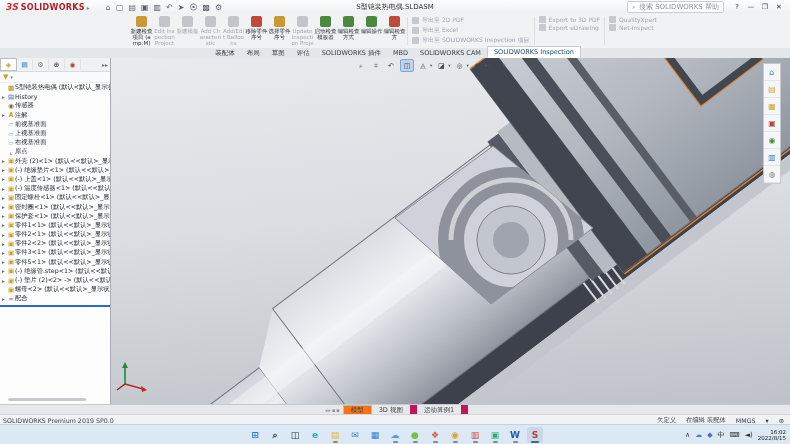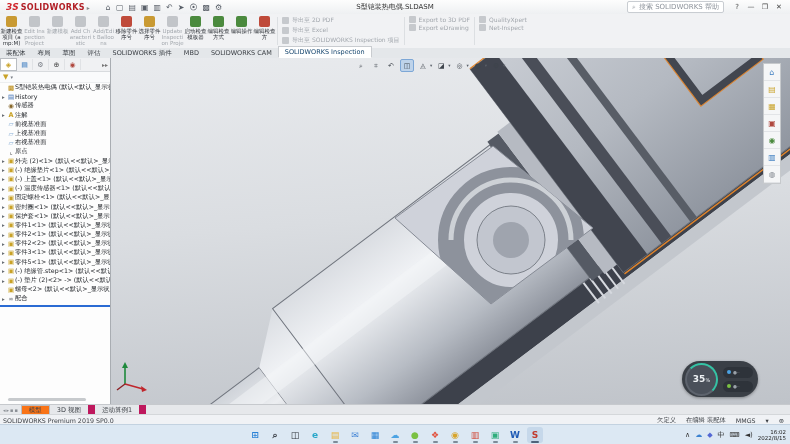"3S" .abs { justify-content: none -> center }
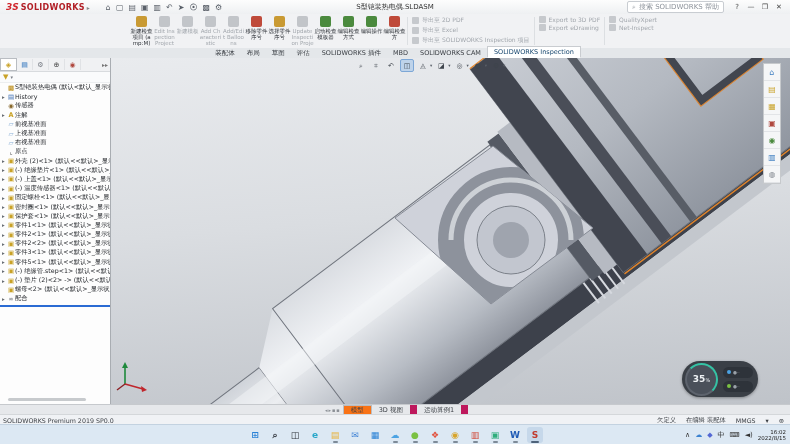"35" div { html: <div> <div> <span>35</span> <span>%</span> </div> <div> <div> <span></span> <span>●··</span> </div> <div> <span></span> <span>●··</span> </div> </div> </div> -> none }
